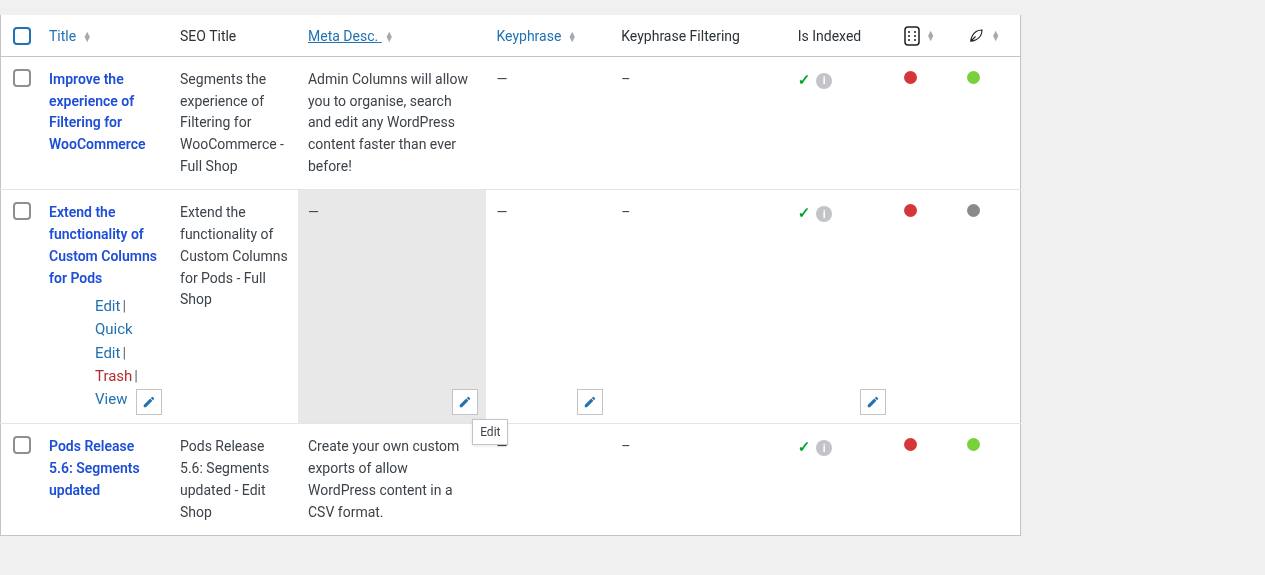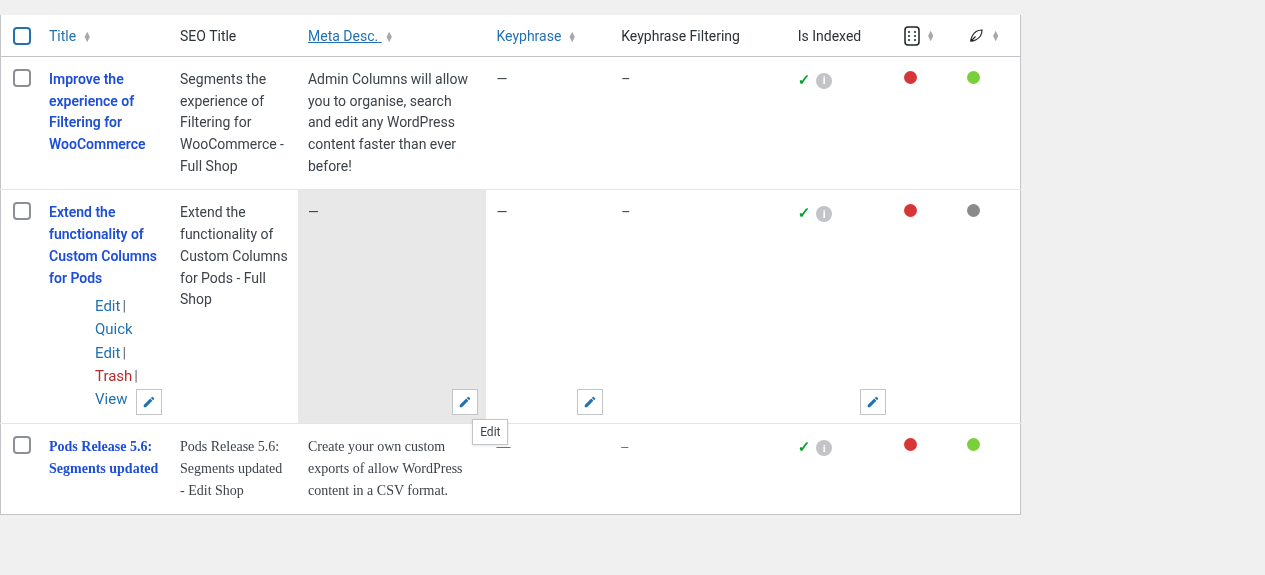"Pods Release 5.6: Segments updated" tbody tr:last-child { font-family: Liberation Serif, serif -> none }
